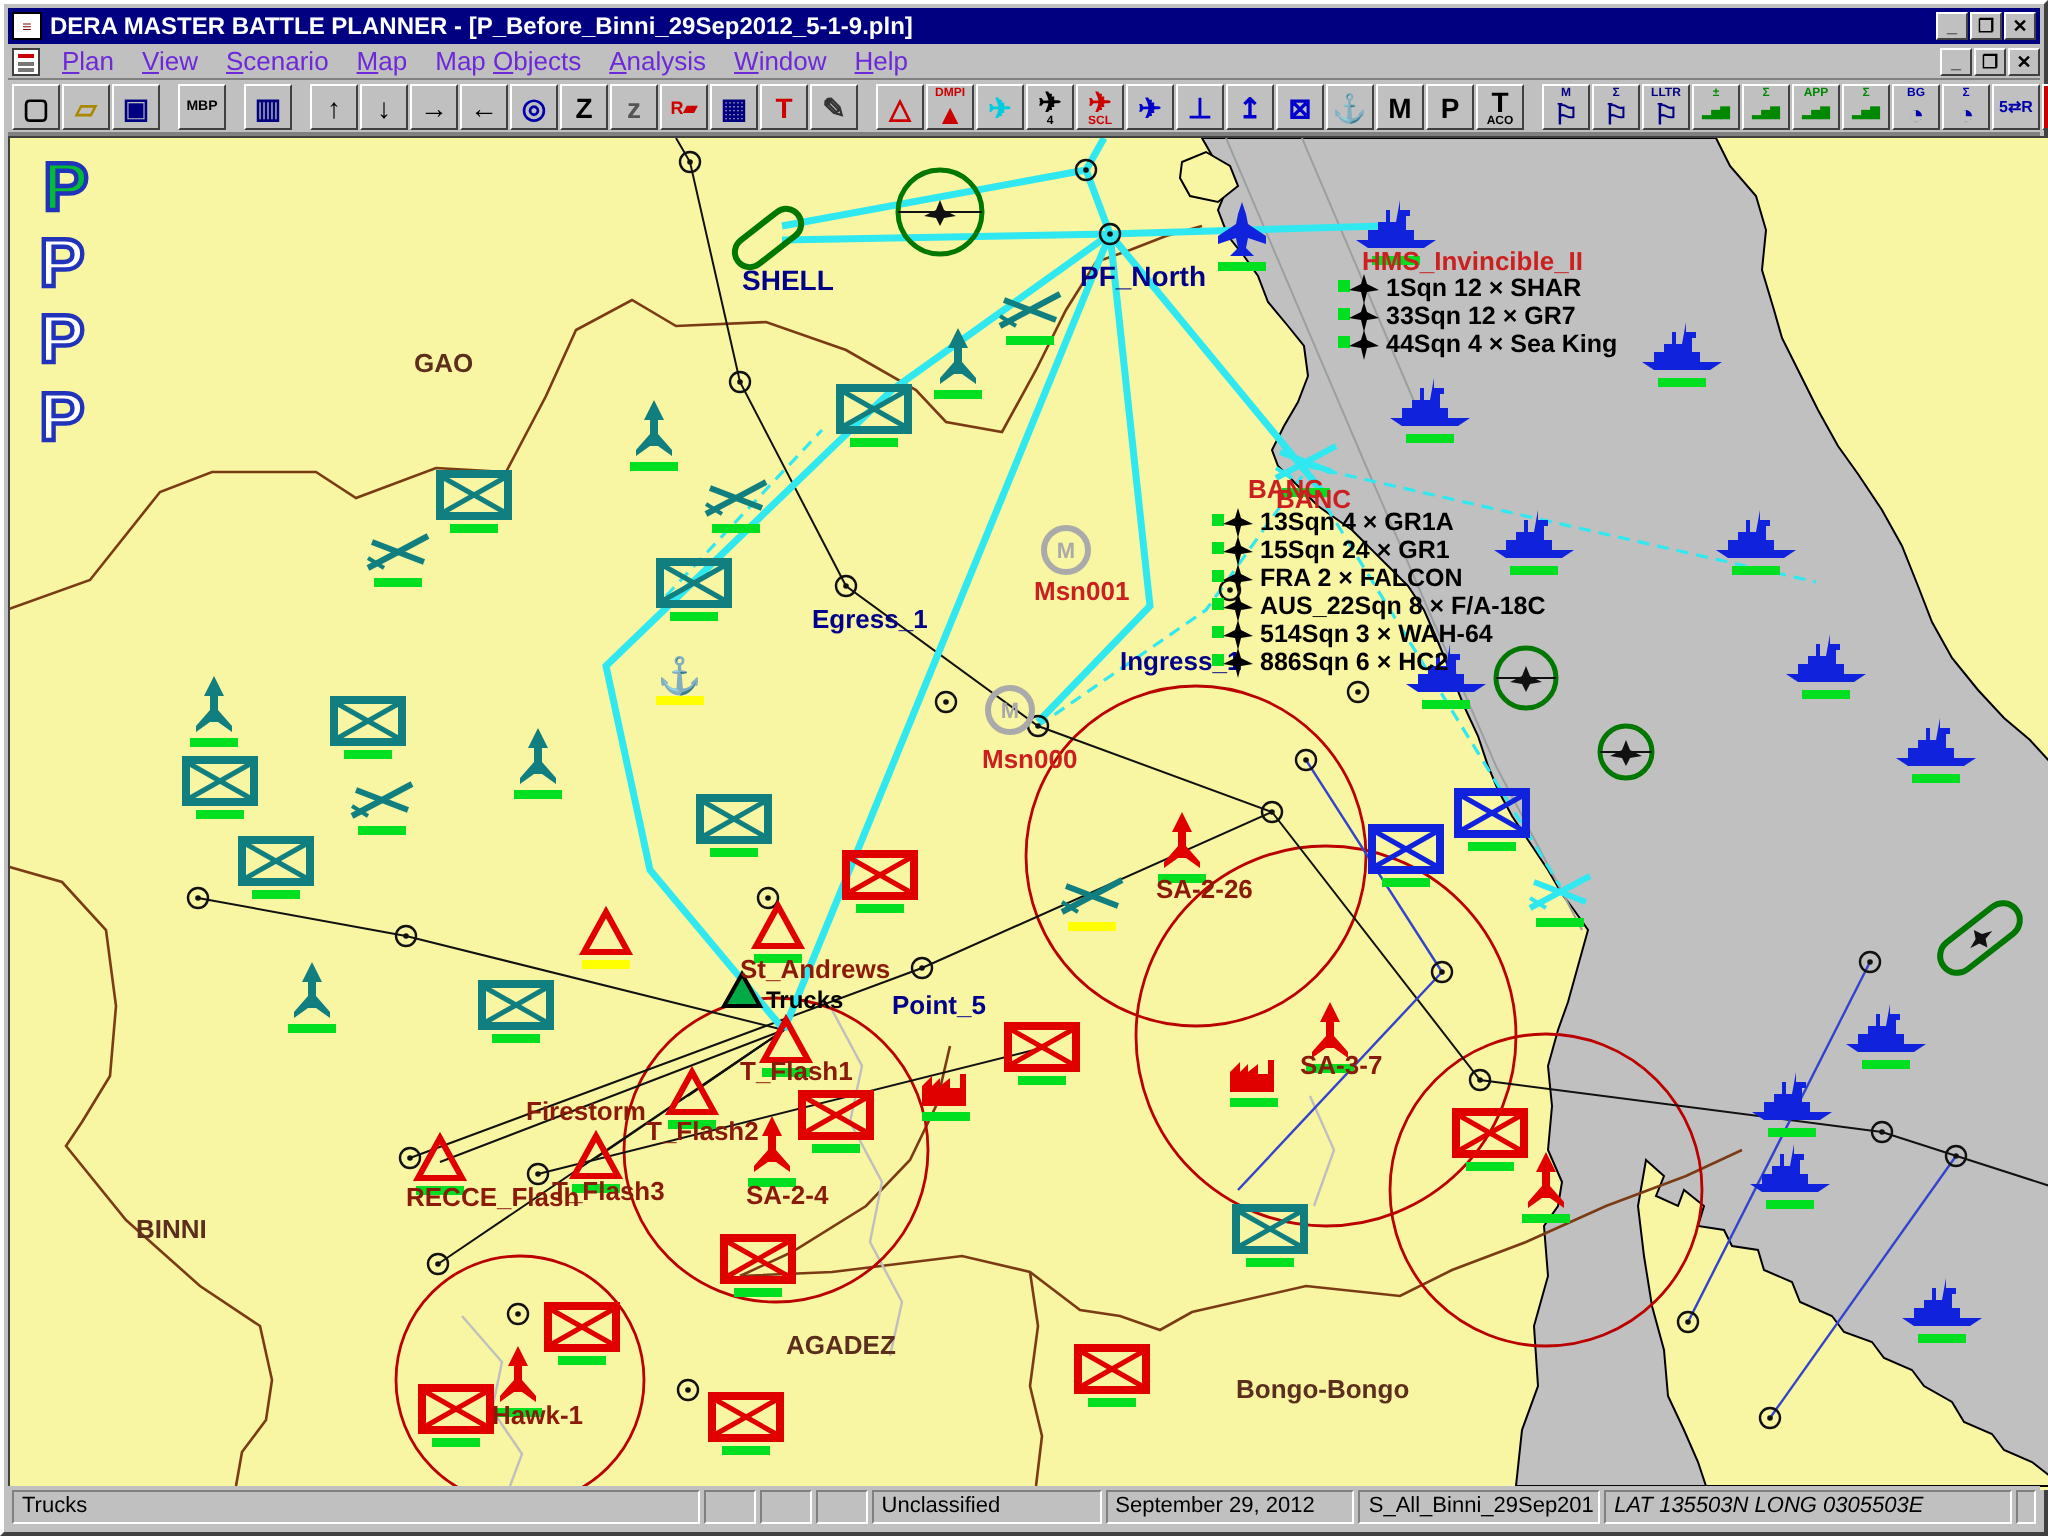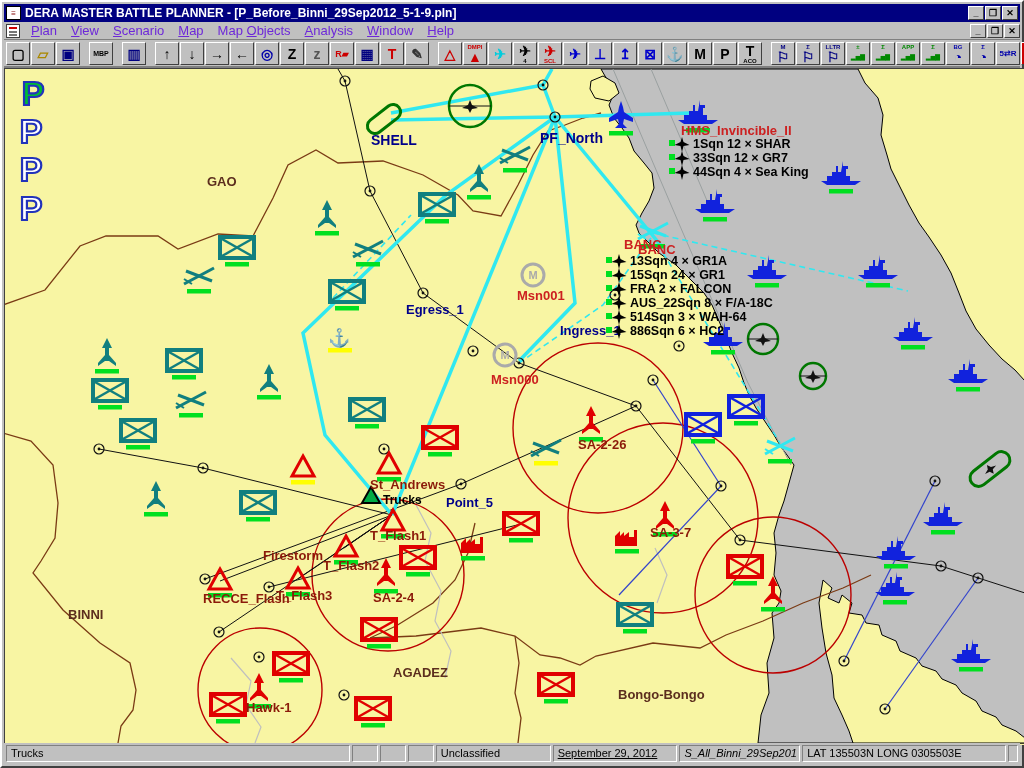"September 29, 2012" div.spanel { text-decoration: underline -> none }
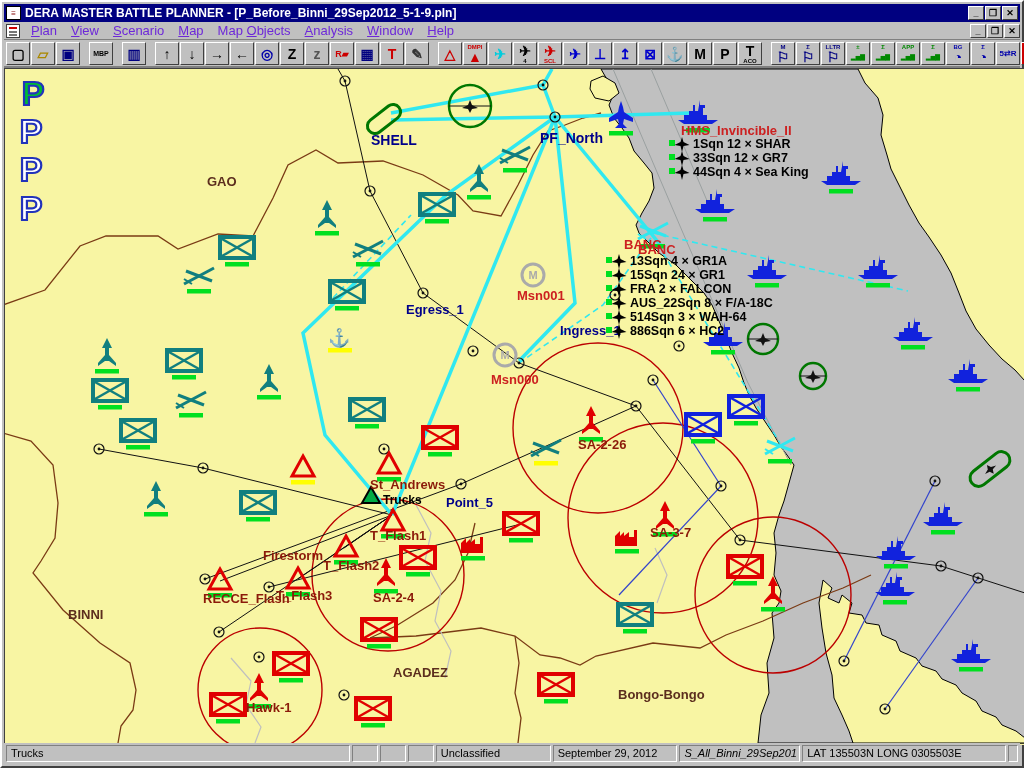"S_All_Binni_29Sep201" div.spanel { font-style: italic -> none }
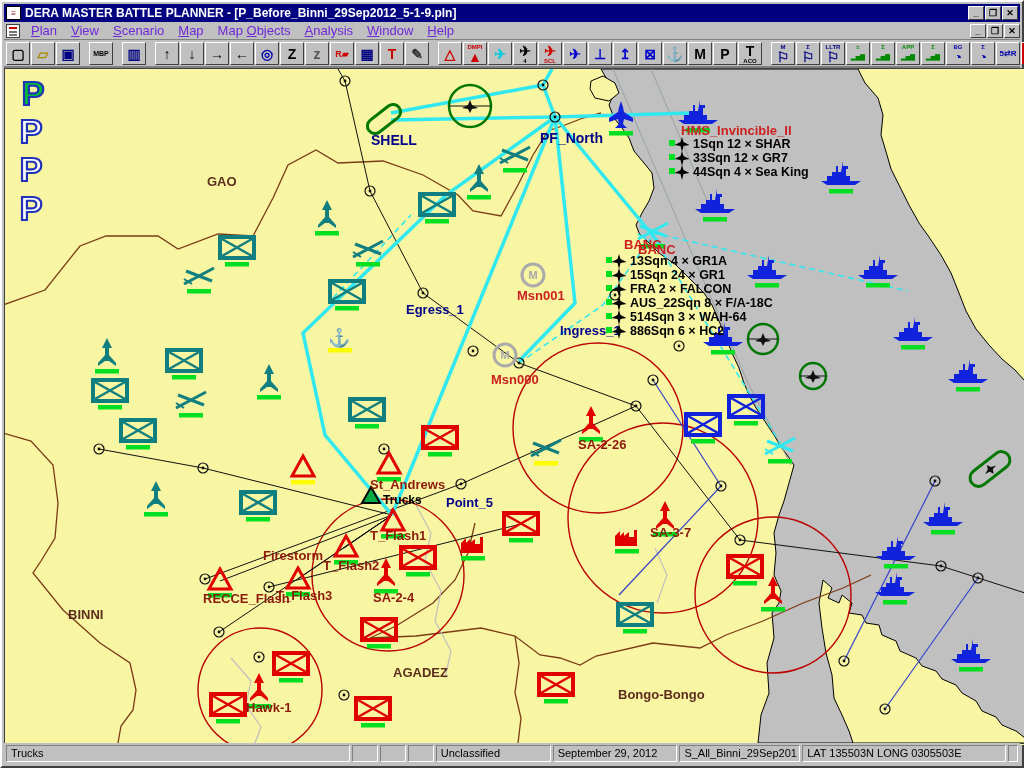"LAT 135503N LONG 0305503E" div.spanel { font-style: none -> italic }
